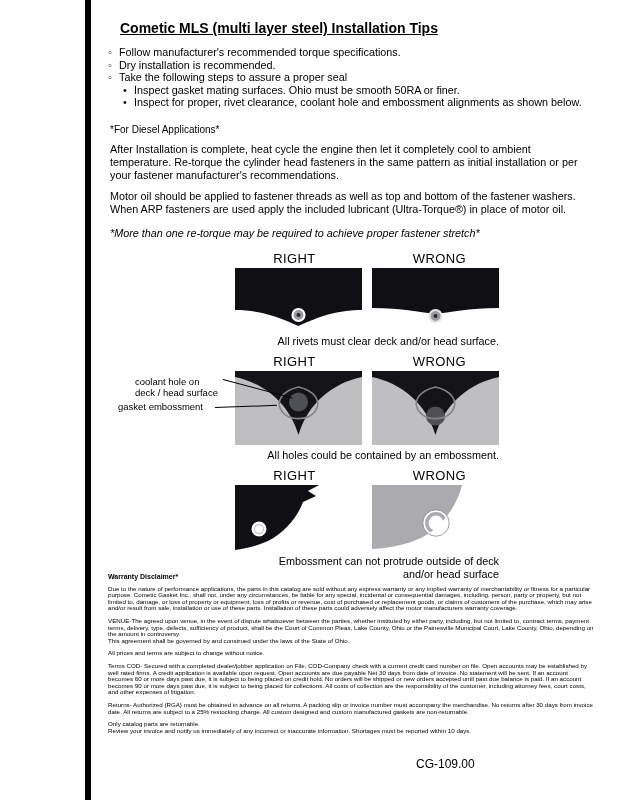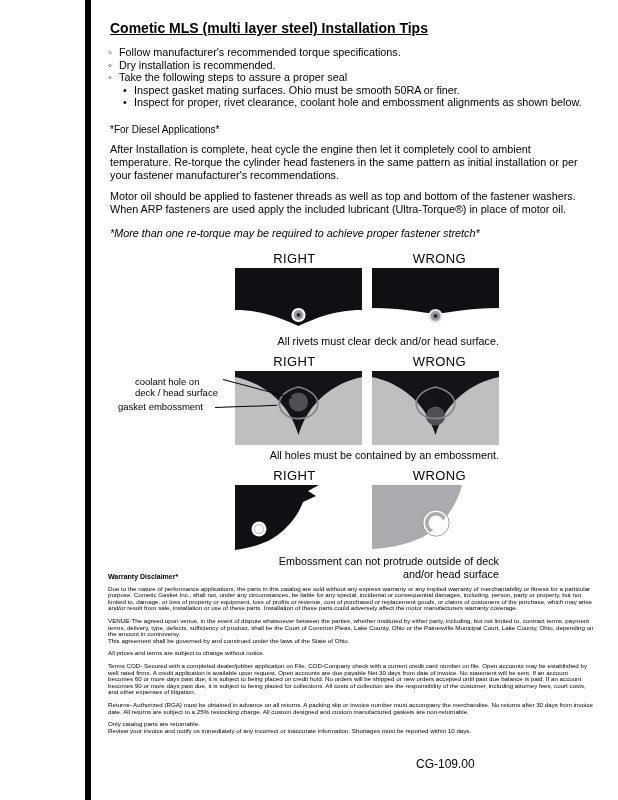"Cometic MLS (multi layer steel)" .title { margin: 8px 0 10px 2px -> 8px 0 10px 12px }
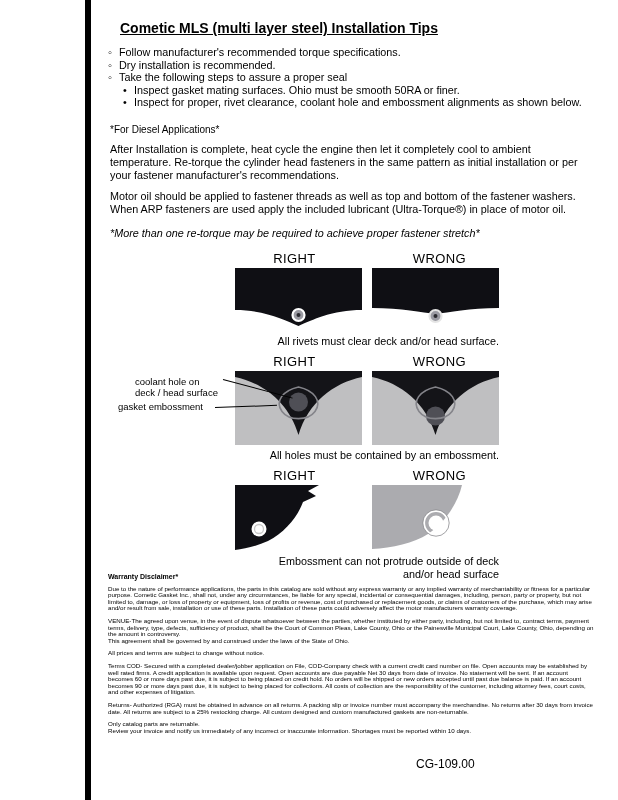"All holes must be contained" div.fig-caption { text: must -> could }
